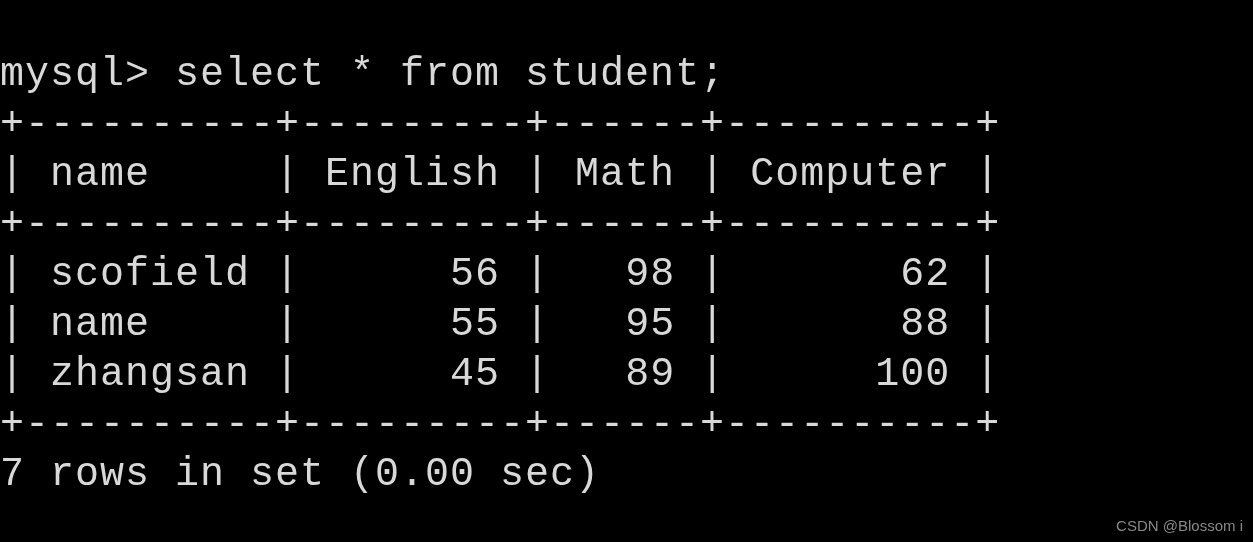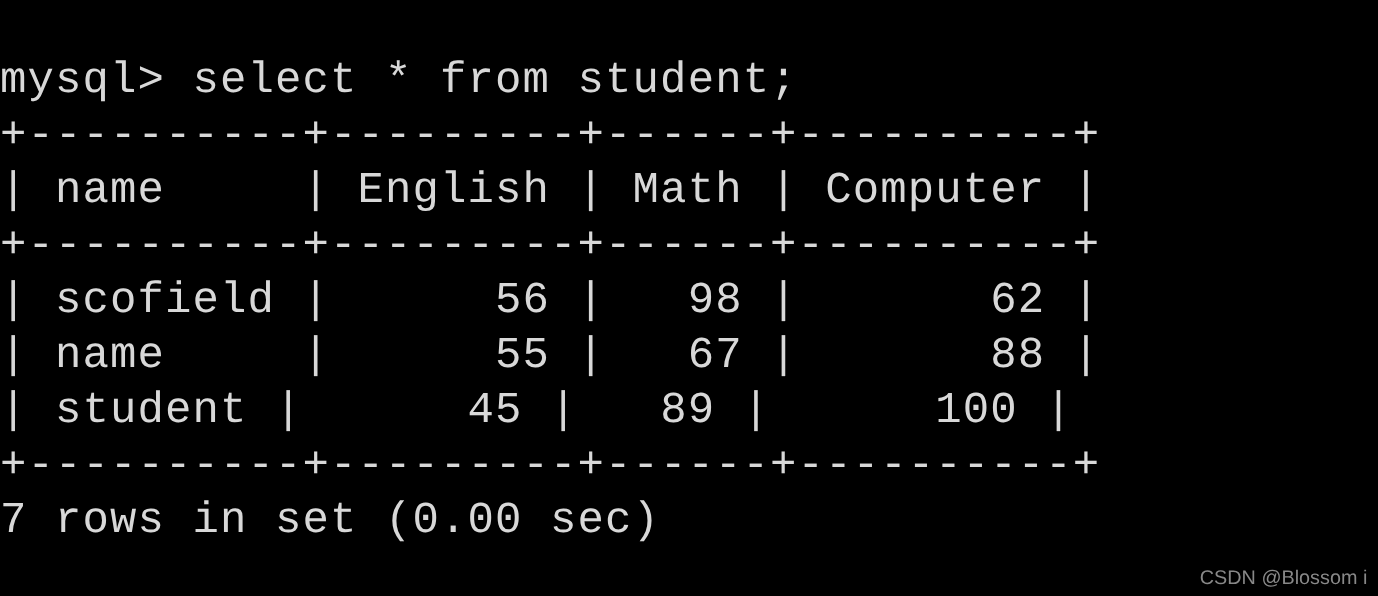"67" span { text: 67 -> 95 }
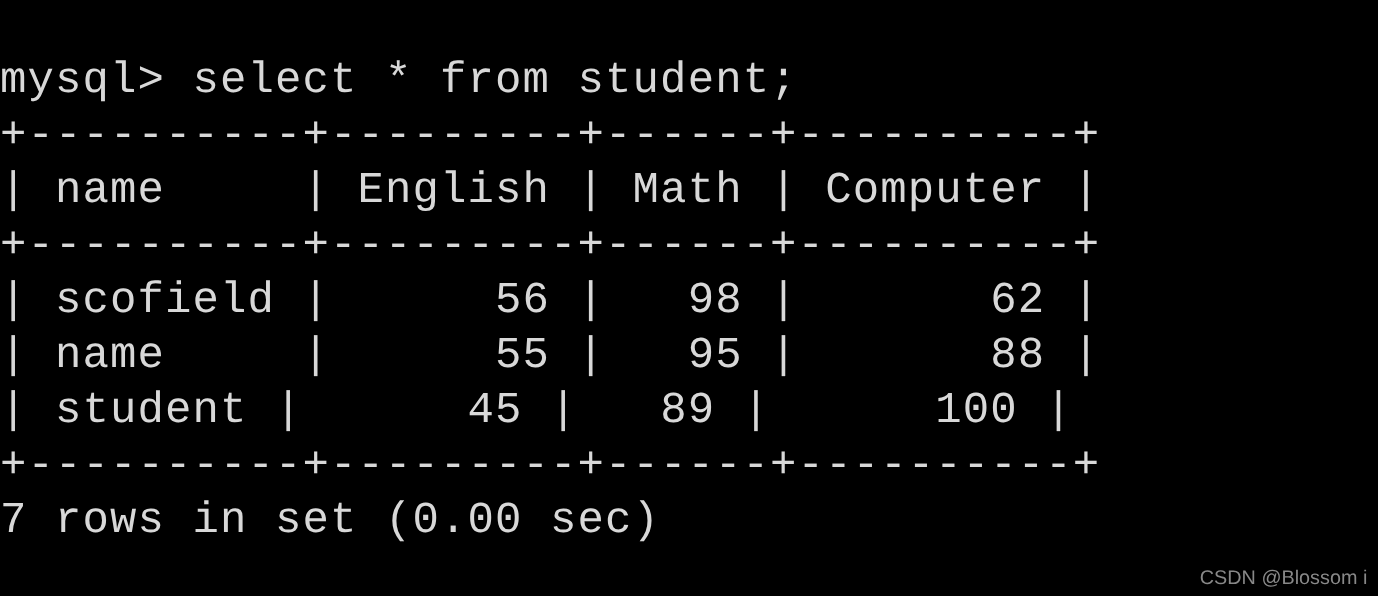"student" span { text: student -> zhangsan }
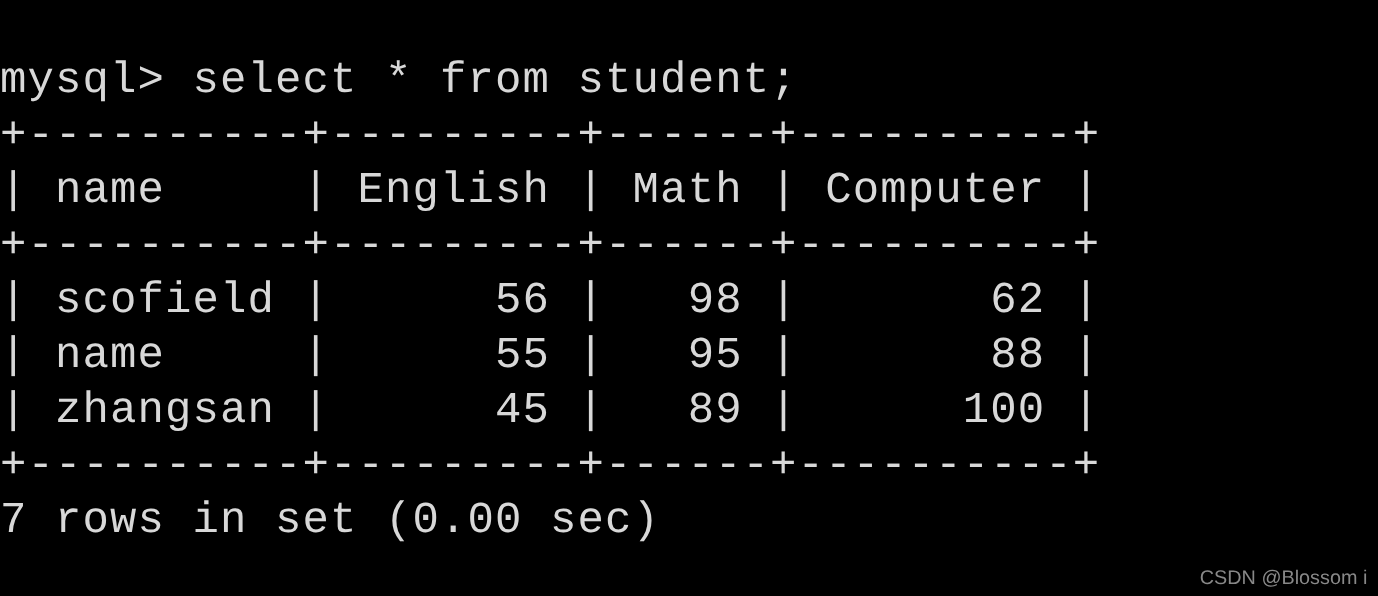"CSDN @Blossom i" .watermark { font-size: 18px -> 15px }
